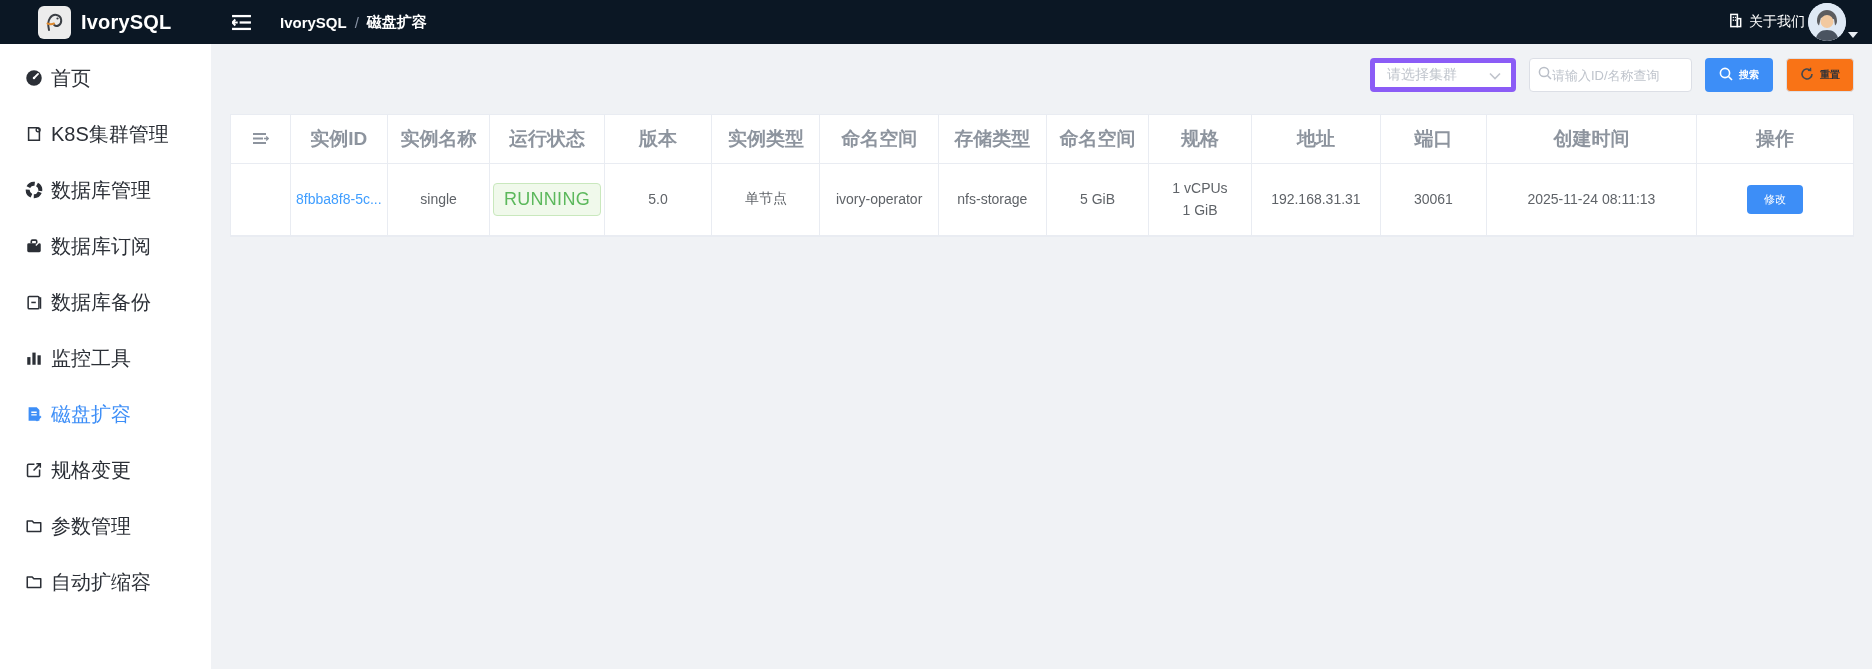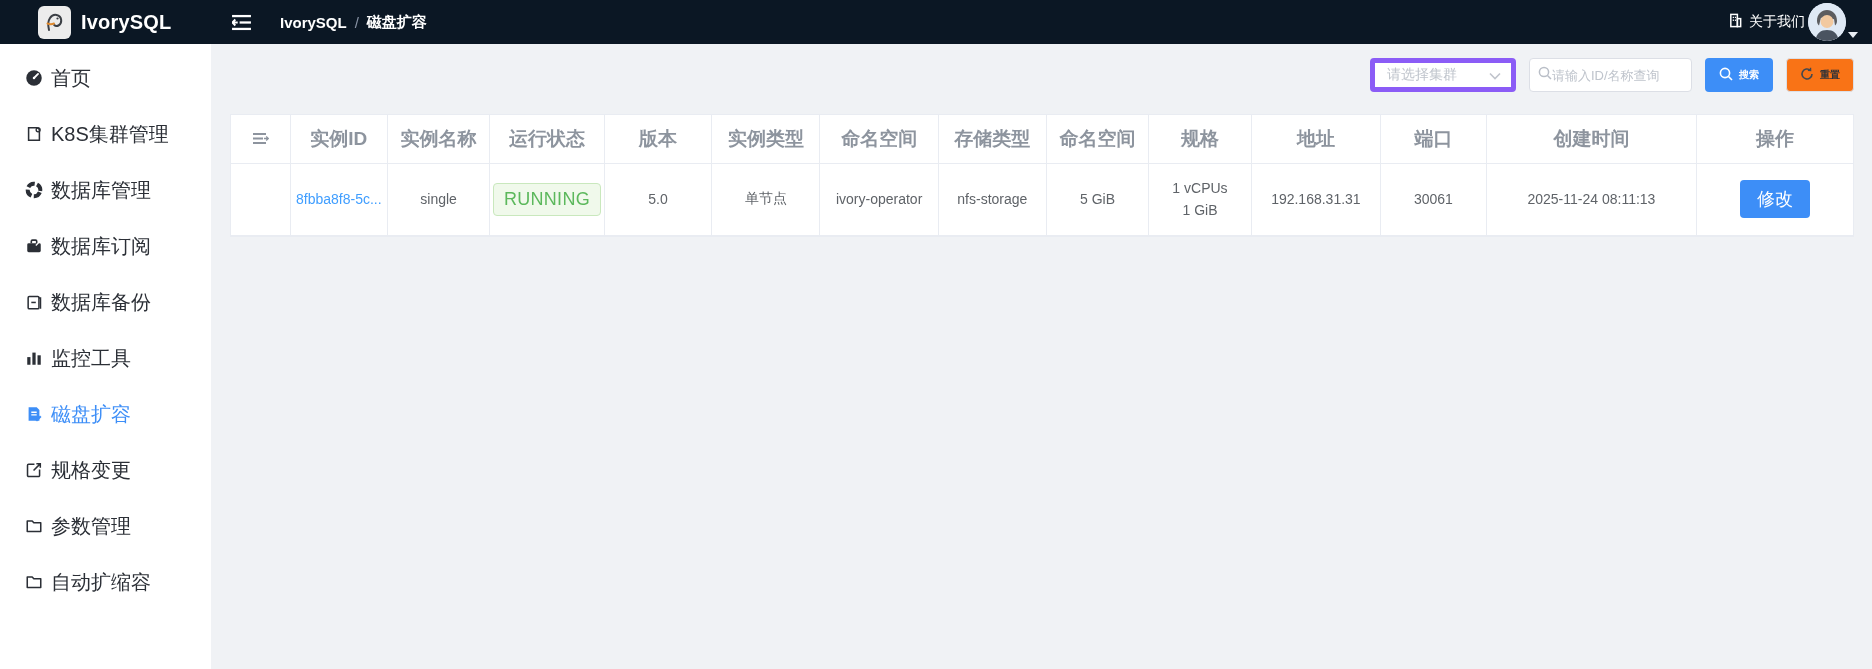"修改" .btn-edit { font-size: 18px -> 11px }
